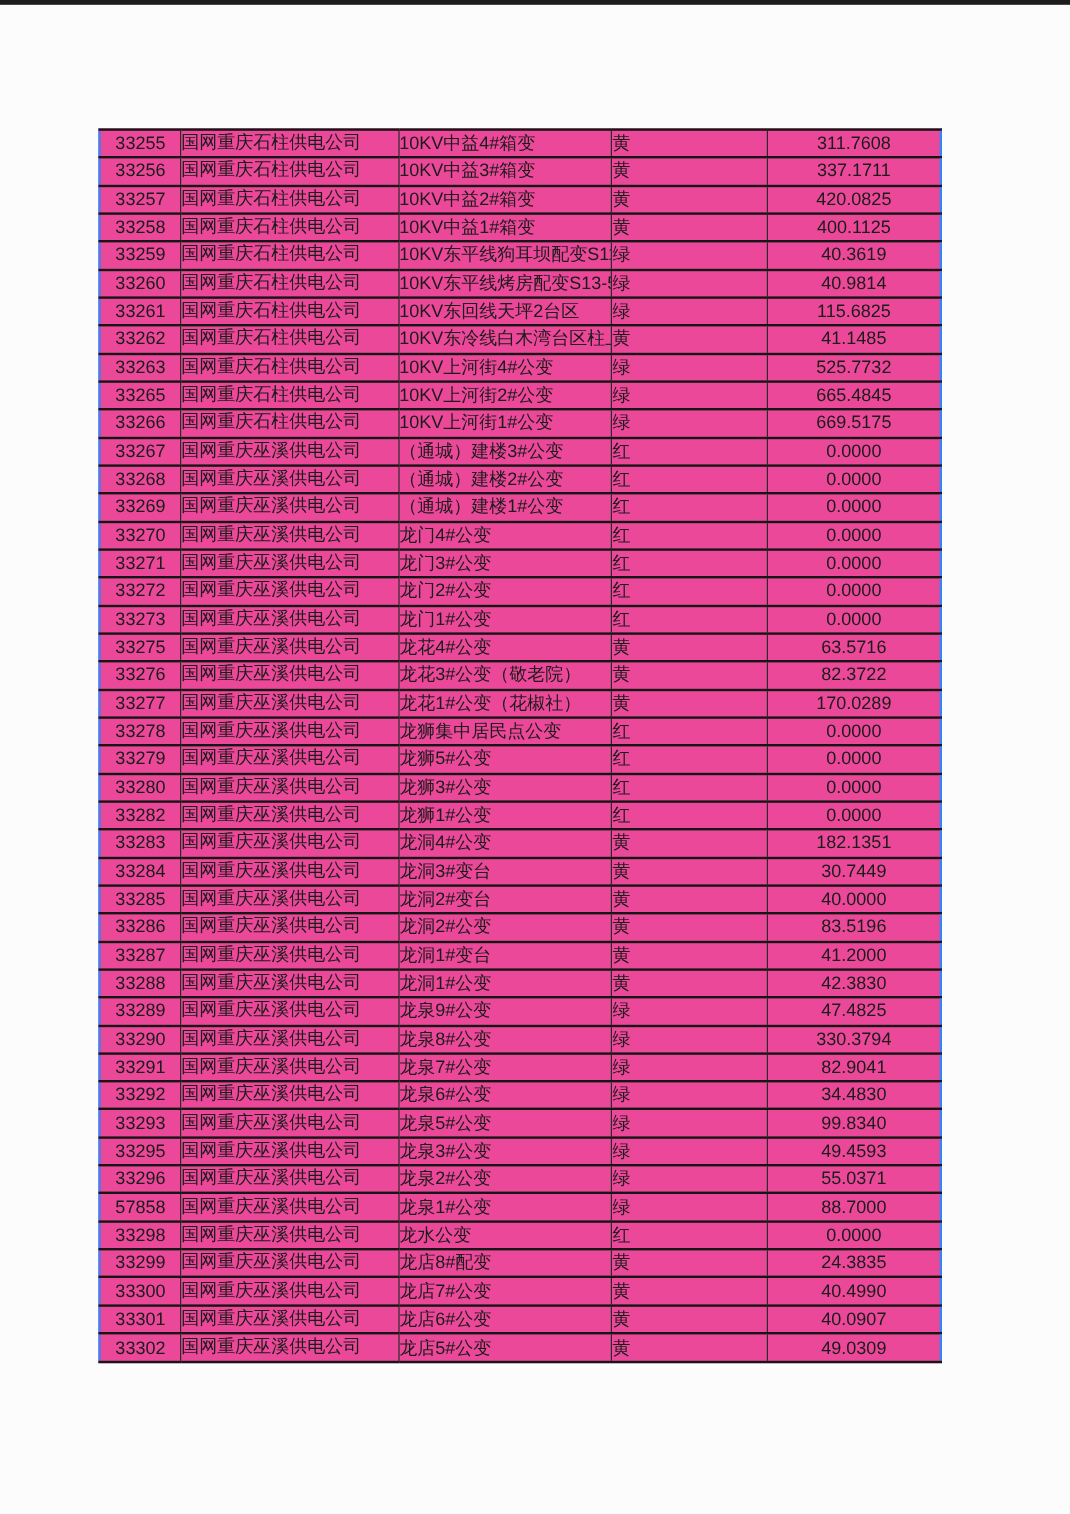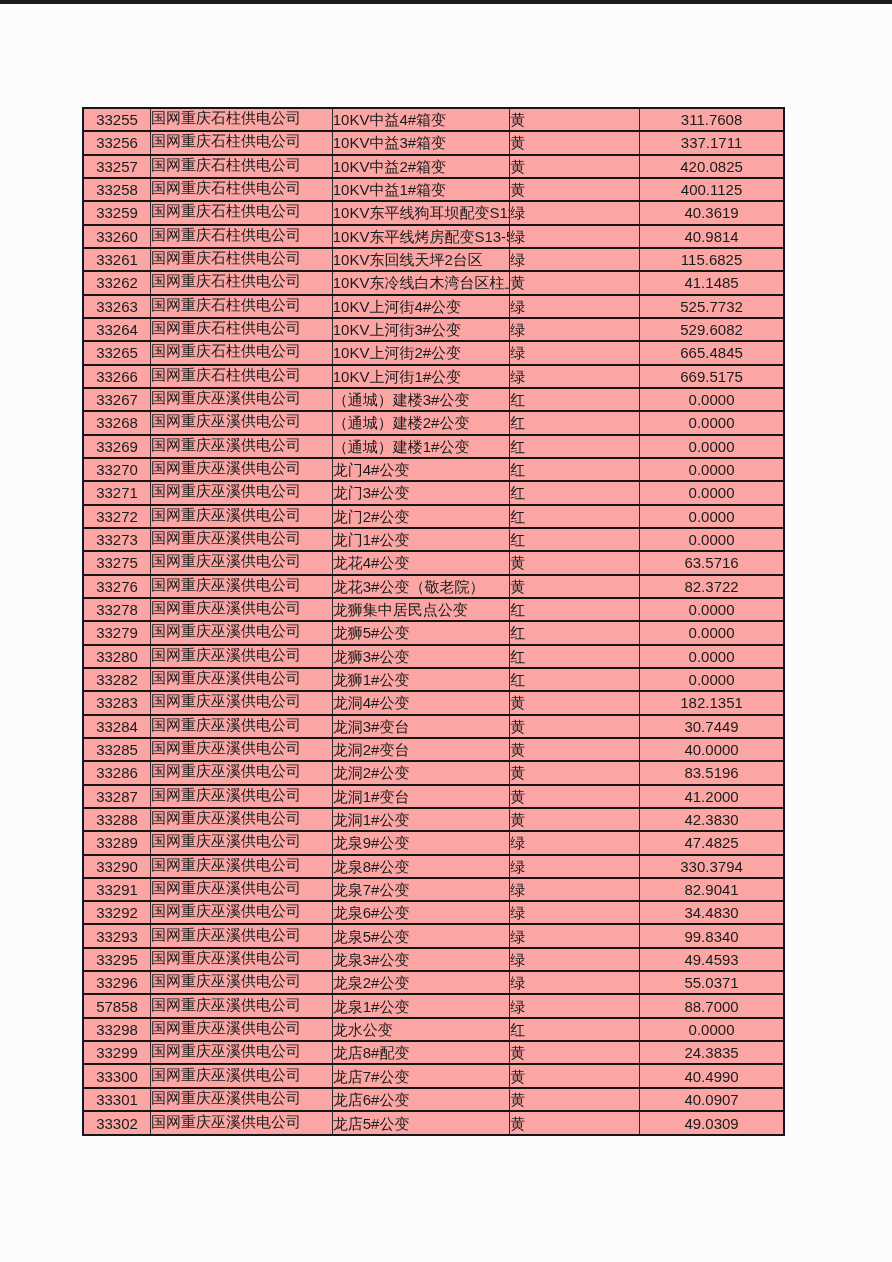"33255" table.data-table { background: #fca5a5 -> #ec4899; border: 2px solid #0f172a -> 2px solid #3b82f6 }
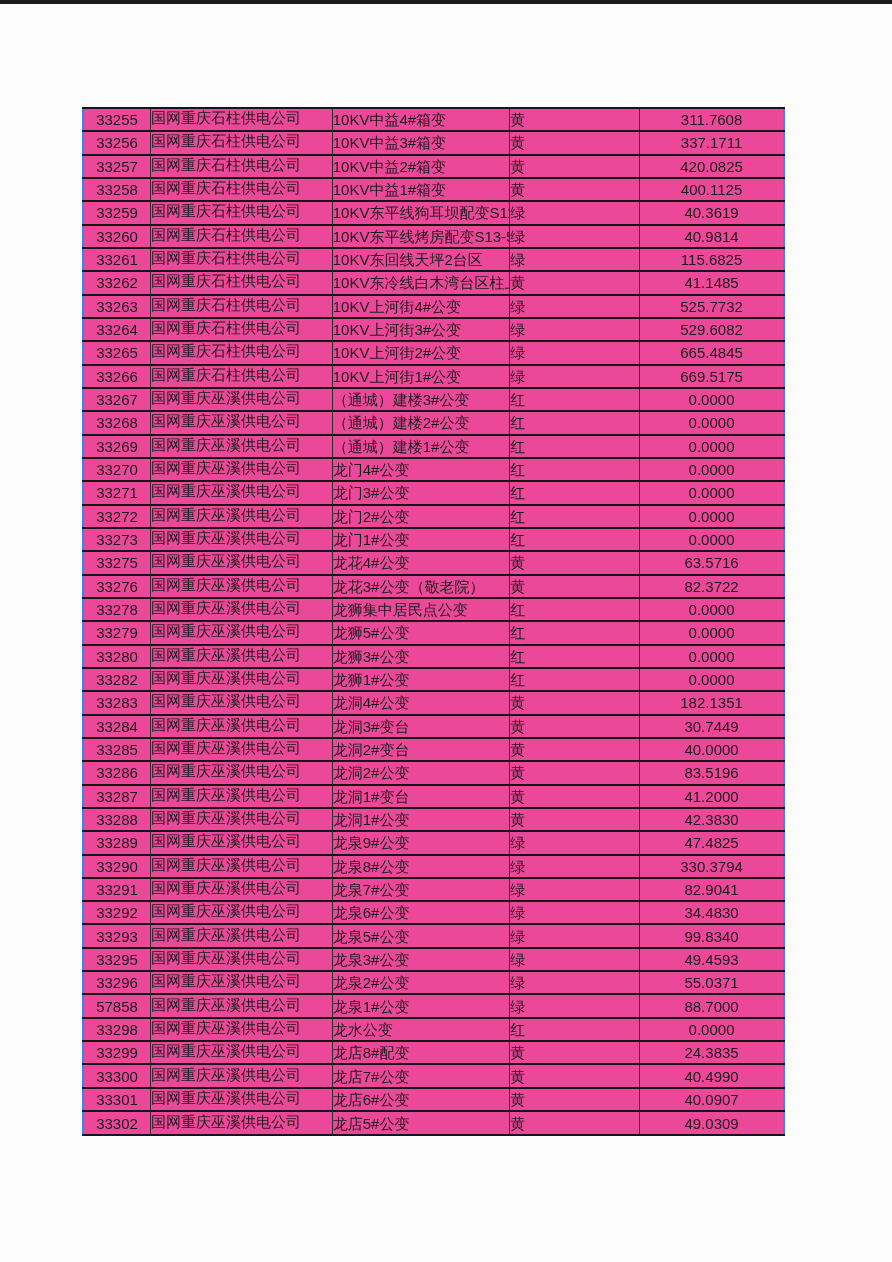"33264" tr { html: <tr> <td>33264</td> <td>国网重庆石柱供电公司</td> <td>10KV上河街3#公变</td> <td>绿</td> <td>529.6082</td> </tr> -> none }
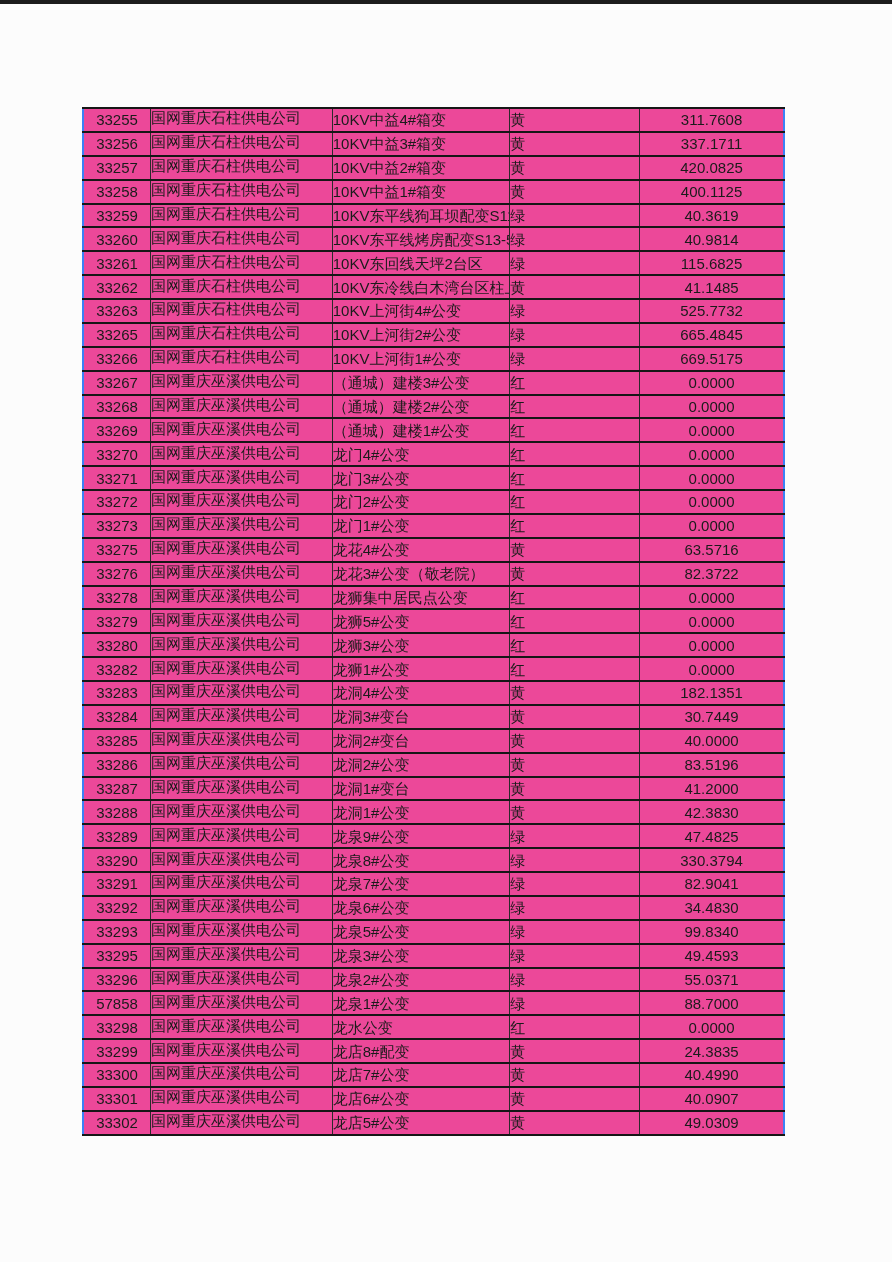"33277" tr { html: none -> <tr> <td>33277</td> <td>国网重庆巫溪供电公司</td> <td>龙花1#公变（花椒社）</td> <td>黄</td> <td>170.0289</td> </tr> }
